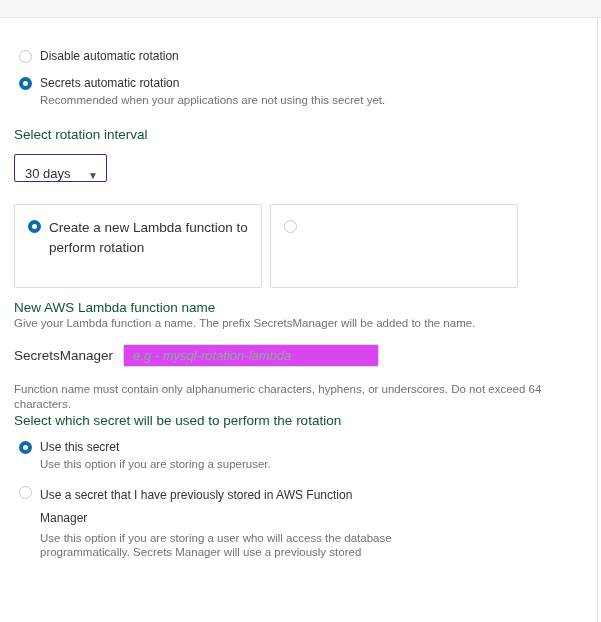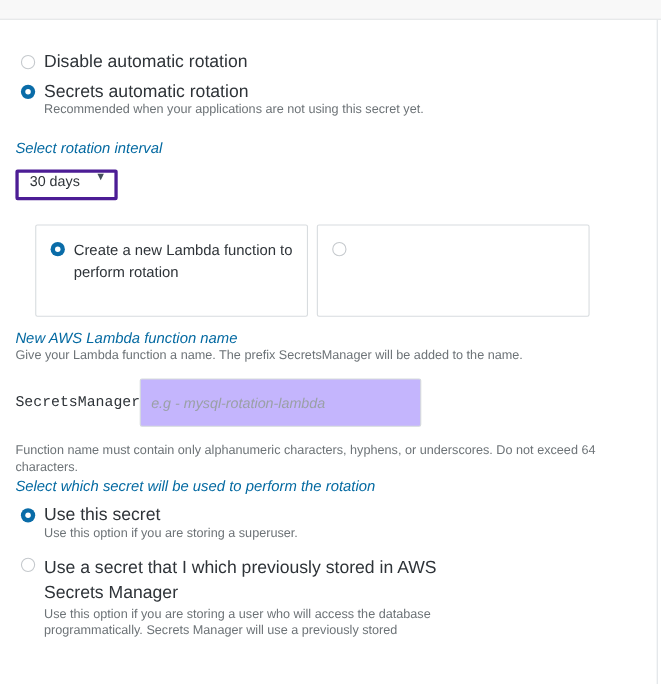"Disable automatic rotation" .radio-label { font-size: 16px -> 12px }
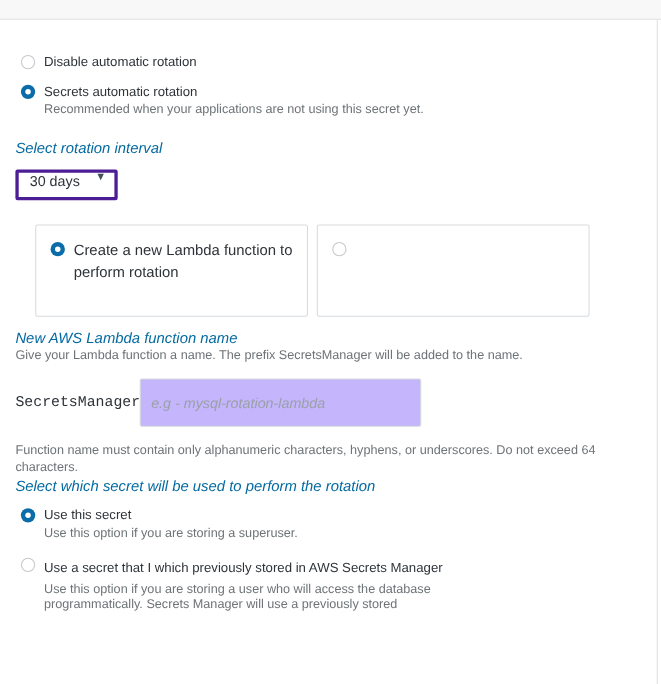"Select rotation interval" .section-title { color: #0369a1 -> #14532d; font-style: italic -> none }
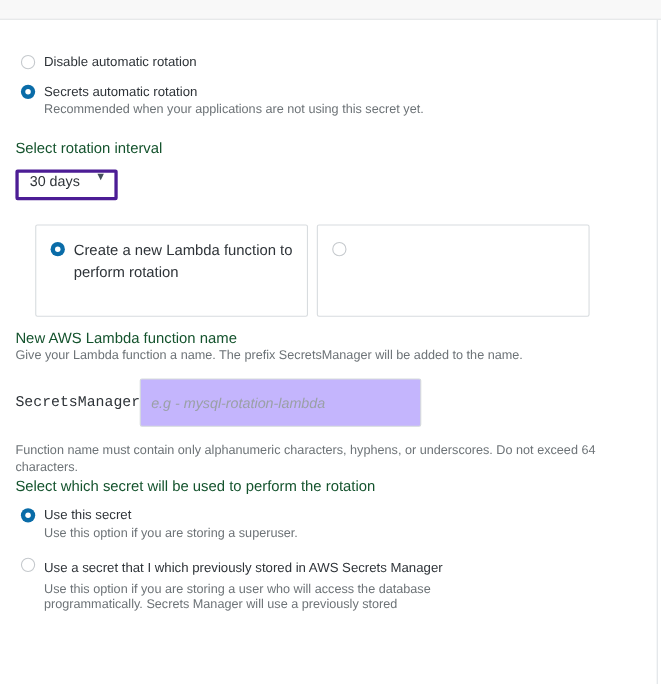"30 days" .select-box { align-items: flex-start -> flex-end; border: 3px solid #4c1d95 -> 1px solid #4c1d95 }
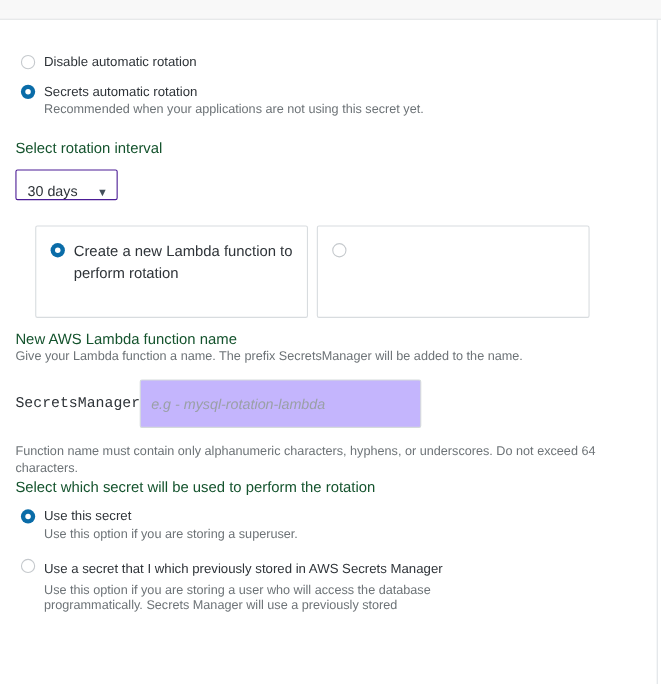"Create a new Lambda function" .tile-row { margin-left: 18px -> none }
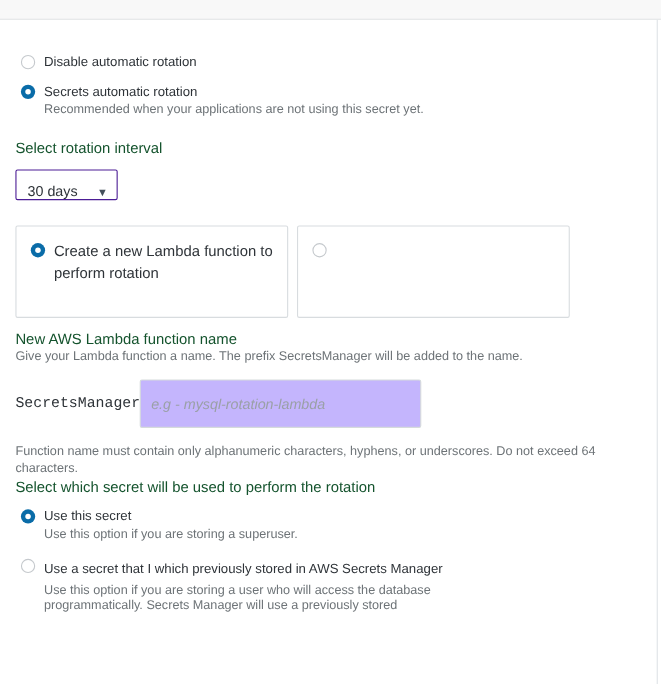"SecretsManager" .input-prefix { font-family: Liberation Mono, monospace -> none; margin-right: none -> 10px }
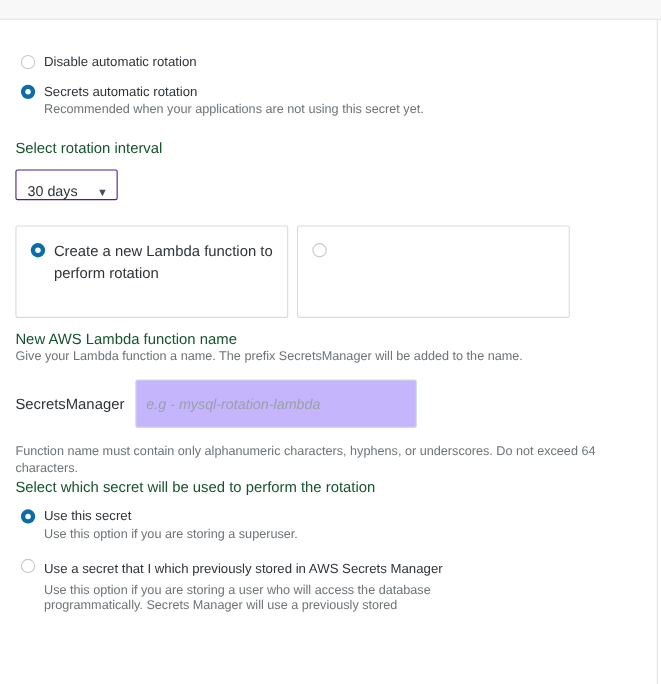"e.g - mysql-rotation-lambda" .text-input { background: #c4b5fd -> #d946ef; height: 44px -> 23px }
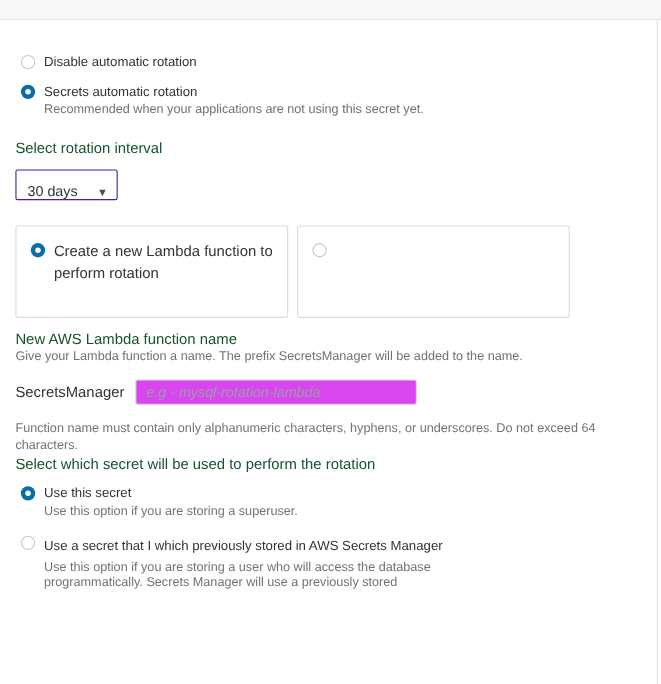"Use a secret that I" span.radio-label { text: which previously stored in AWS Secrets -> have previously stored in AWS Function }
